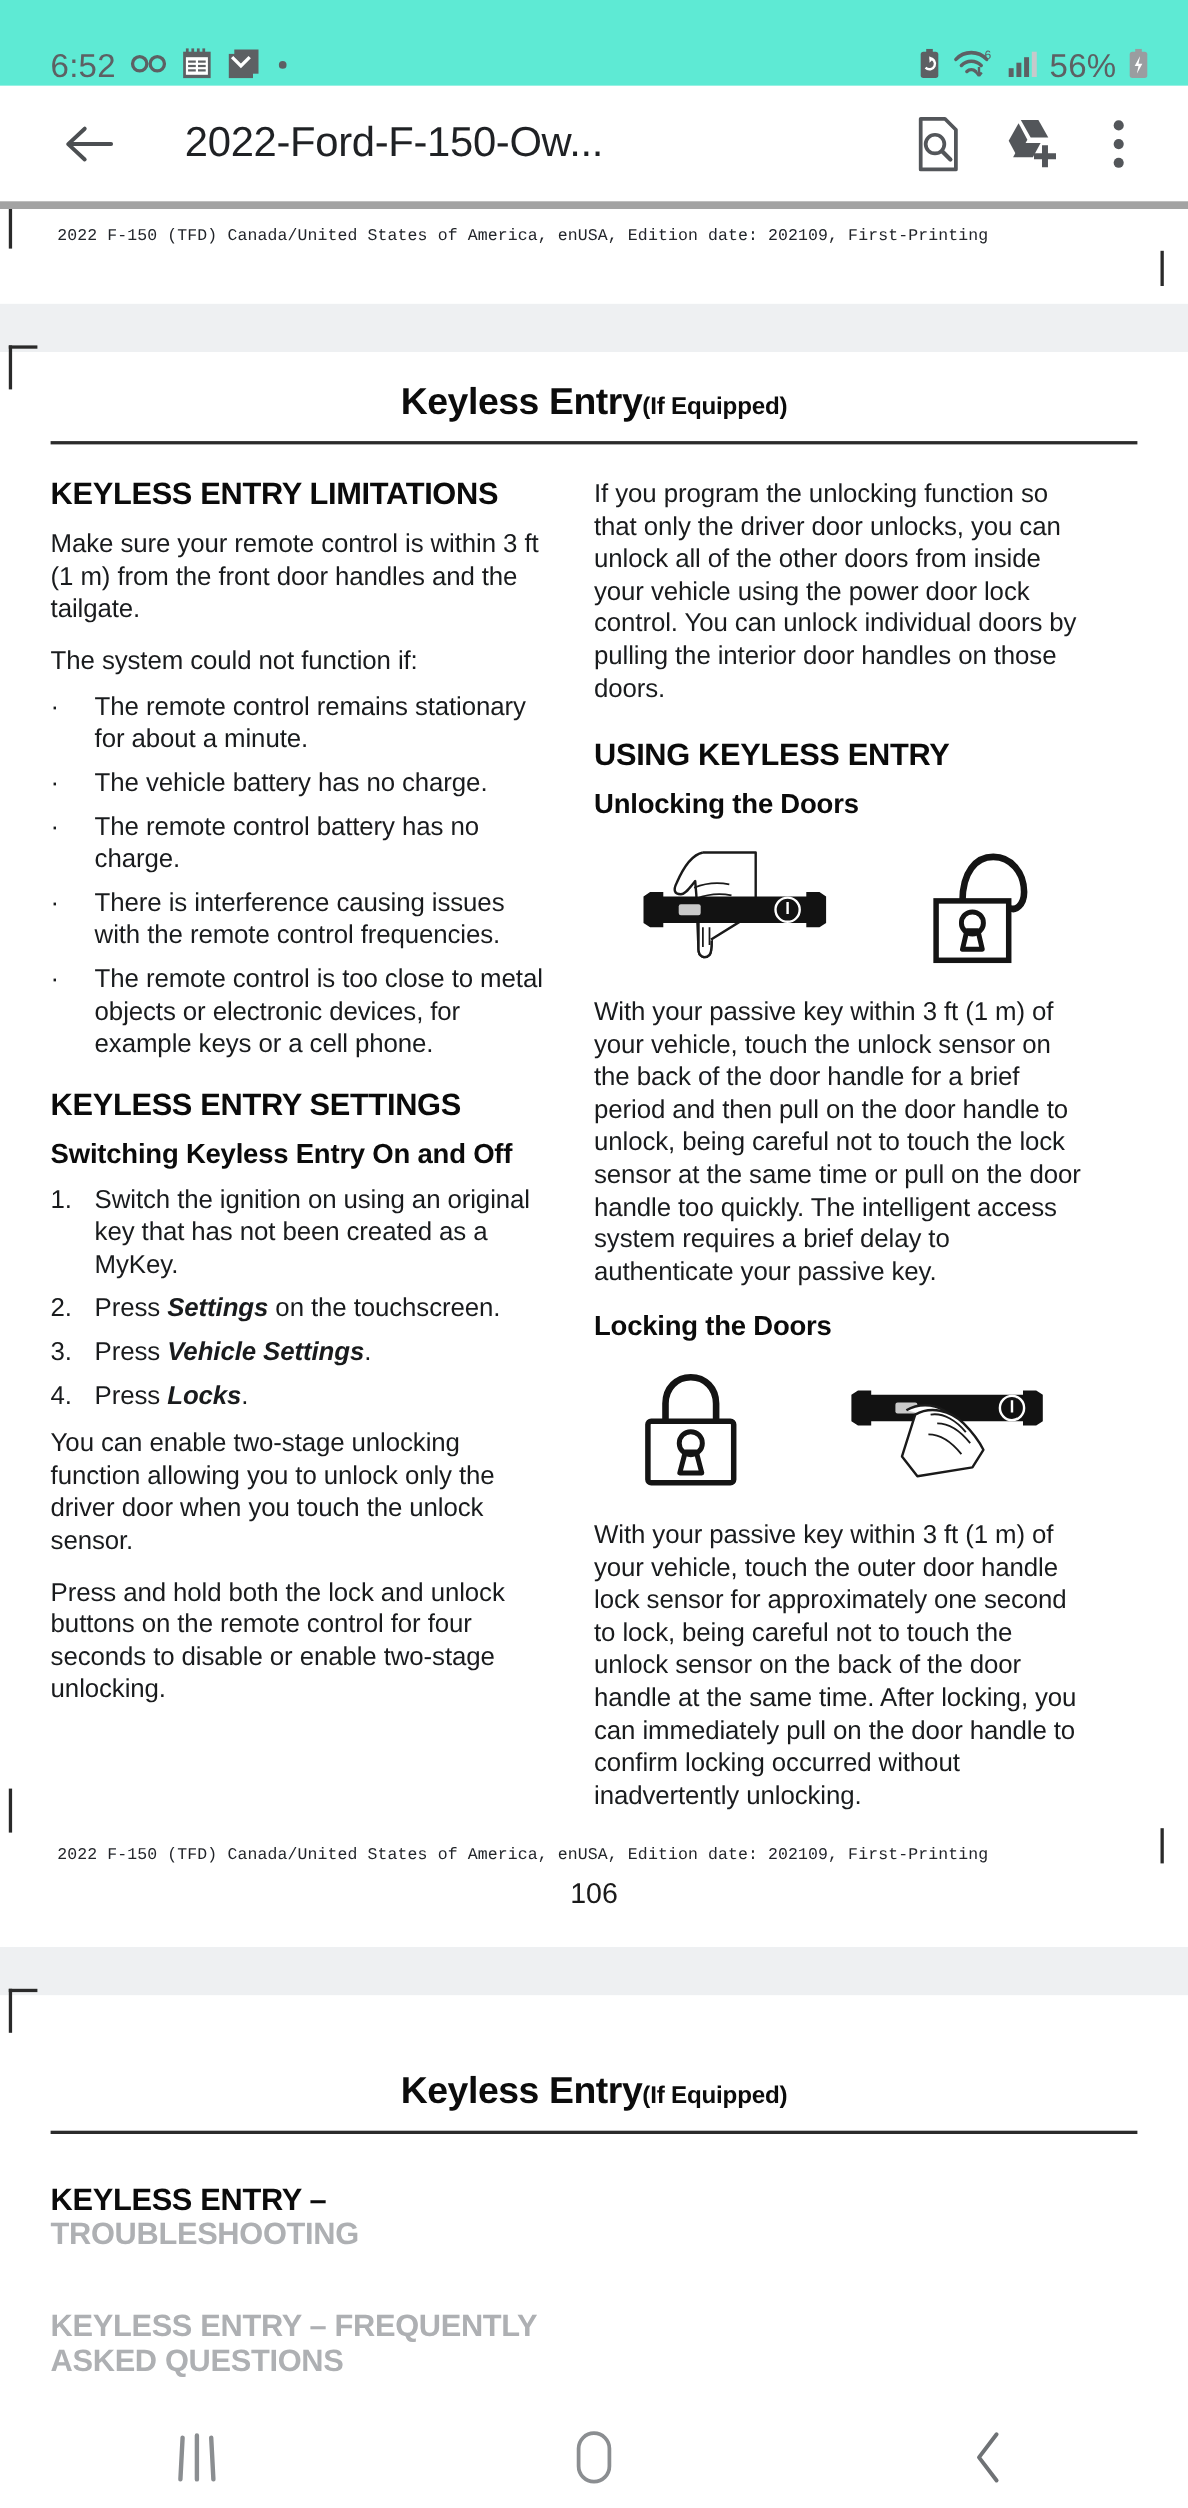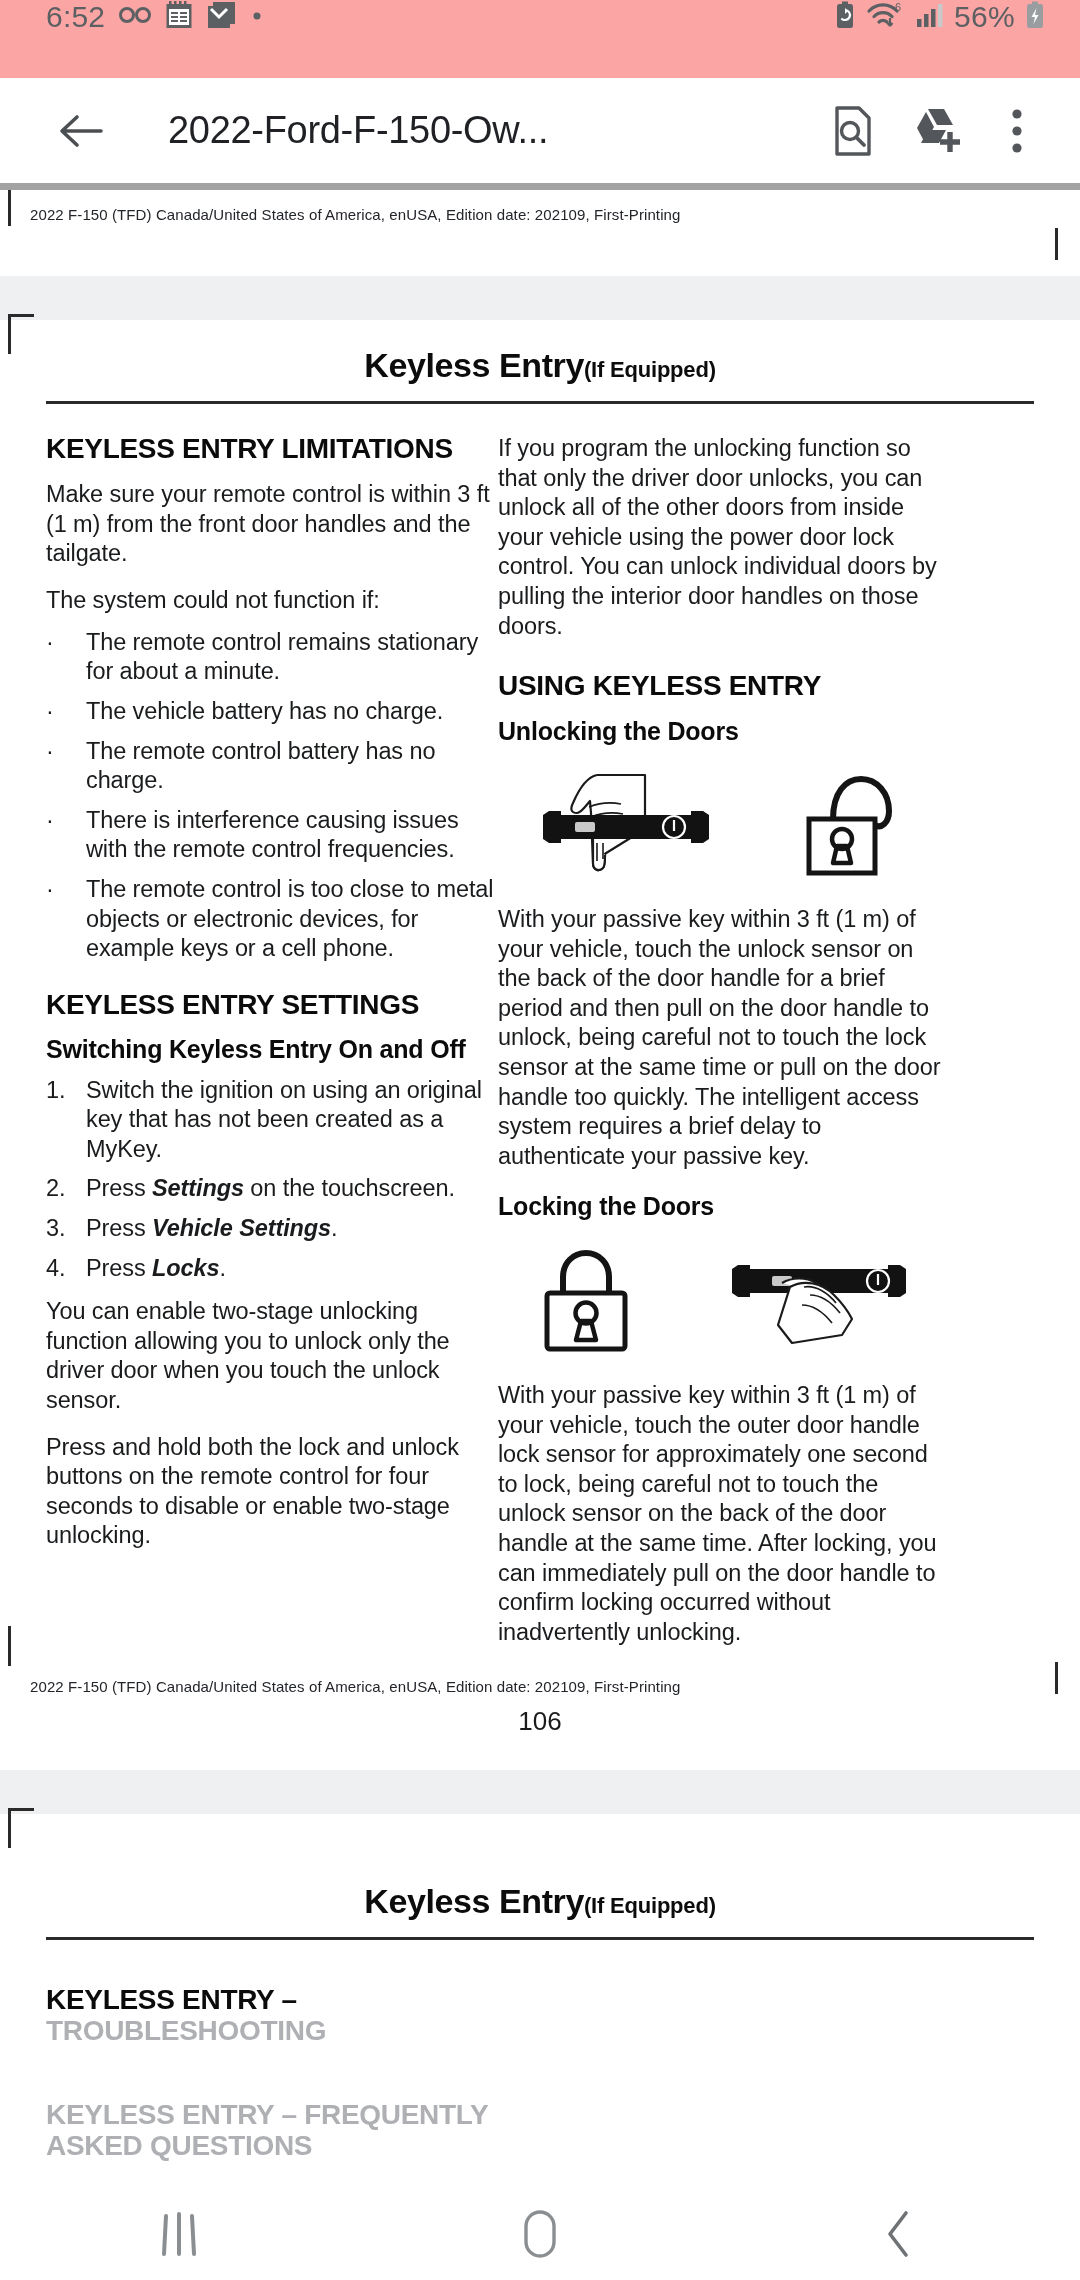"6:52" #status-bar { align-items: flex-start -> flex-end; background: #fca5a5 -> #5eead4 }
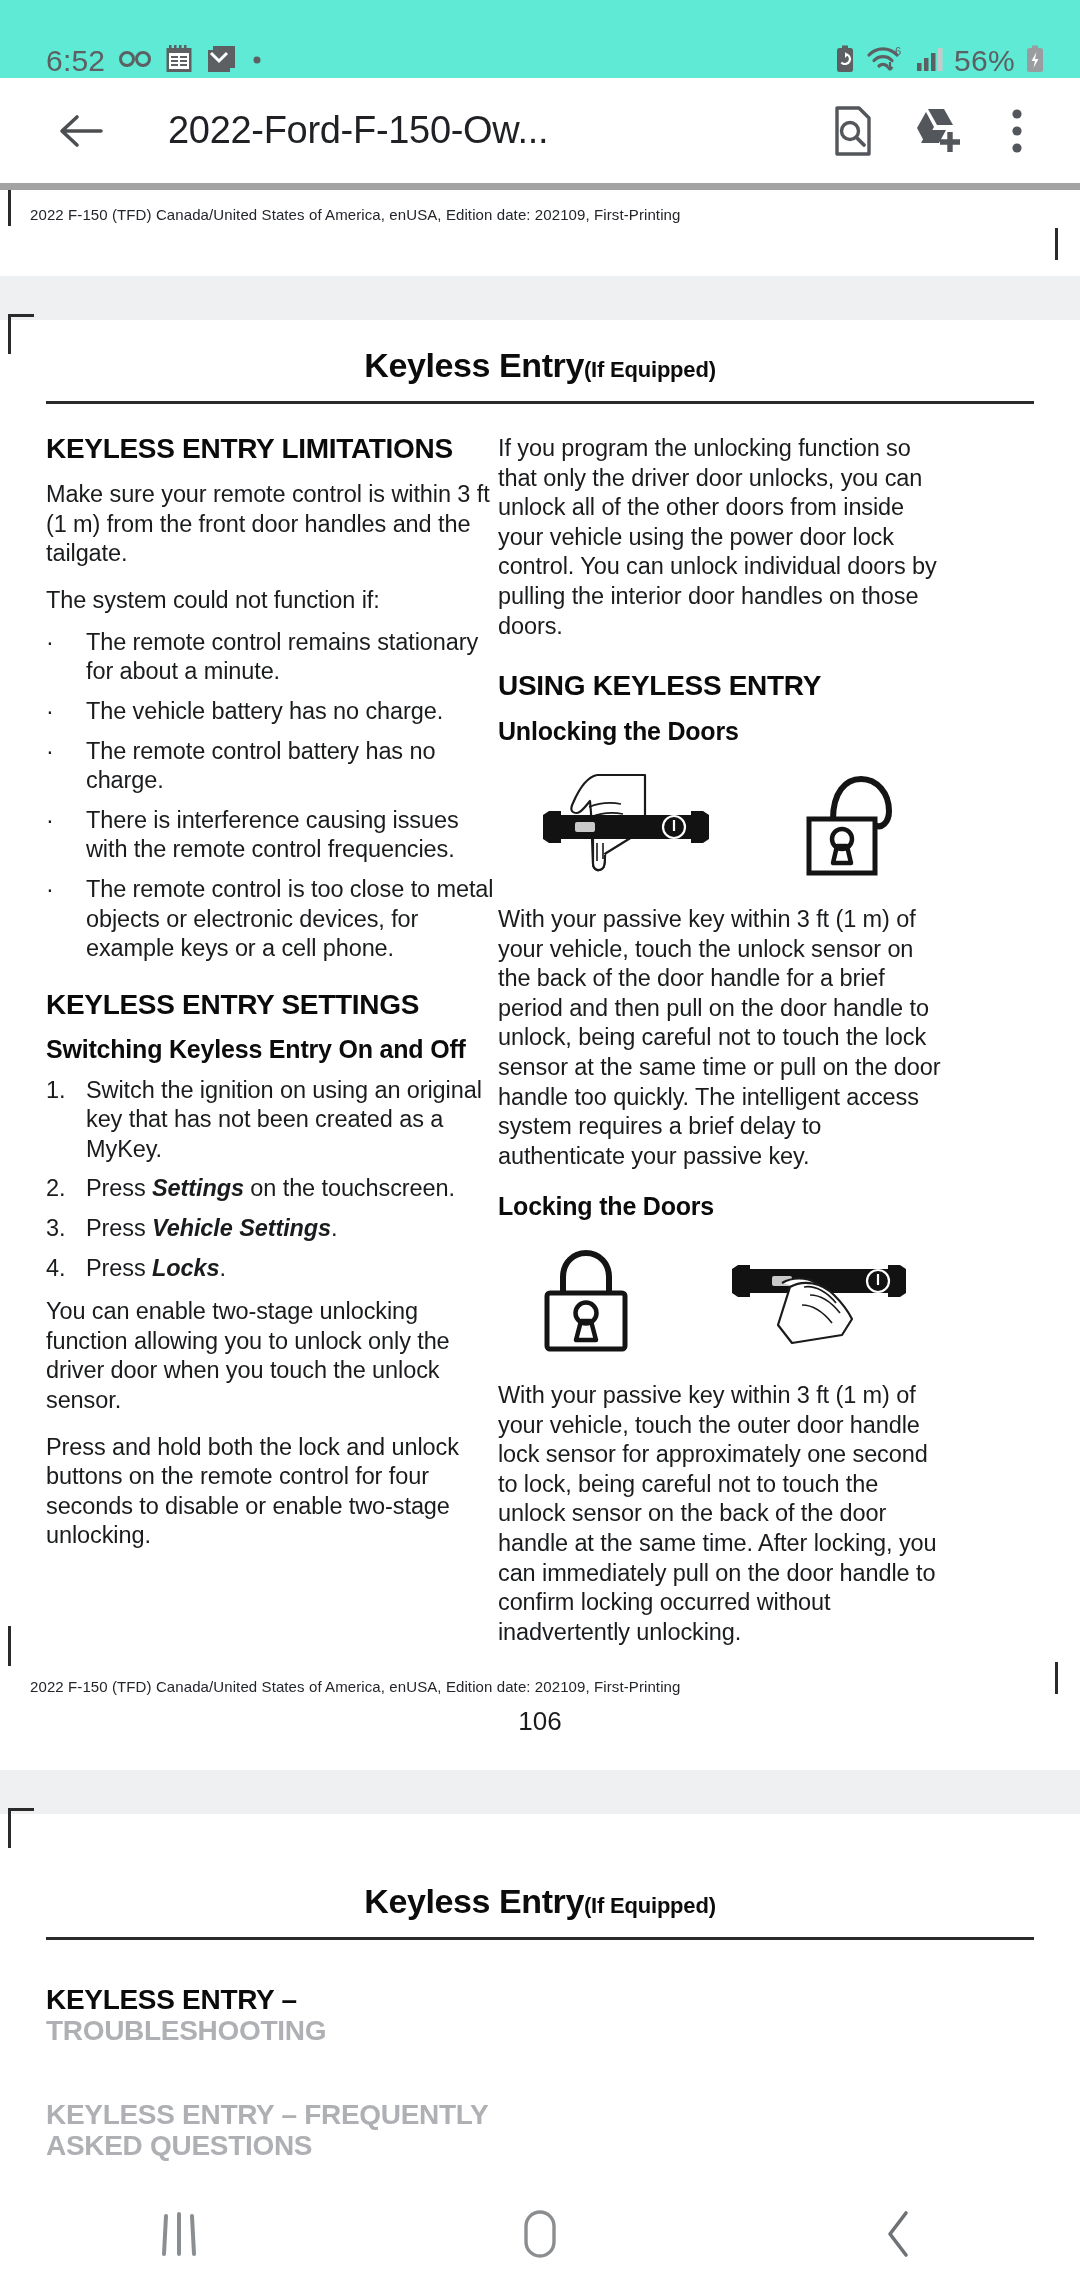"2022 F-150 (TFD) Canada/United States" .page-footer-text { font-family: Liberation Sans, sans-serif -> Liberation Mono, monospace; left: 30px -> 52px }
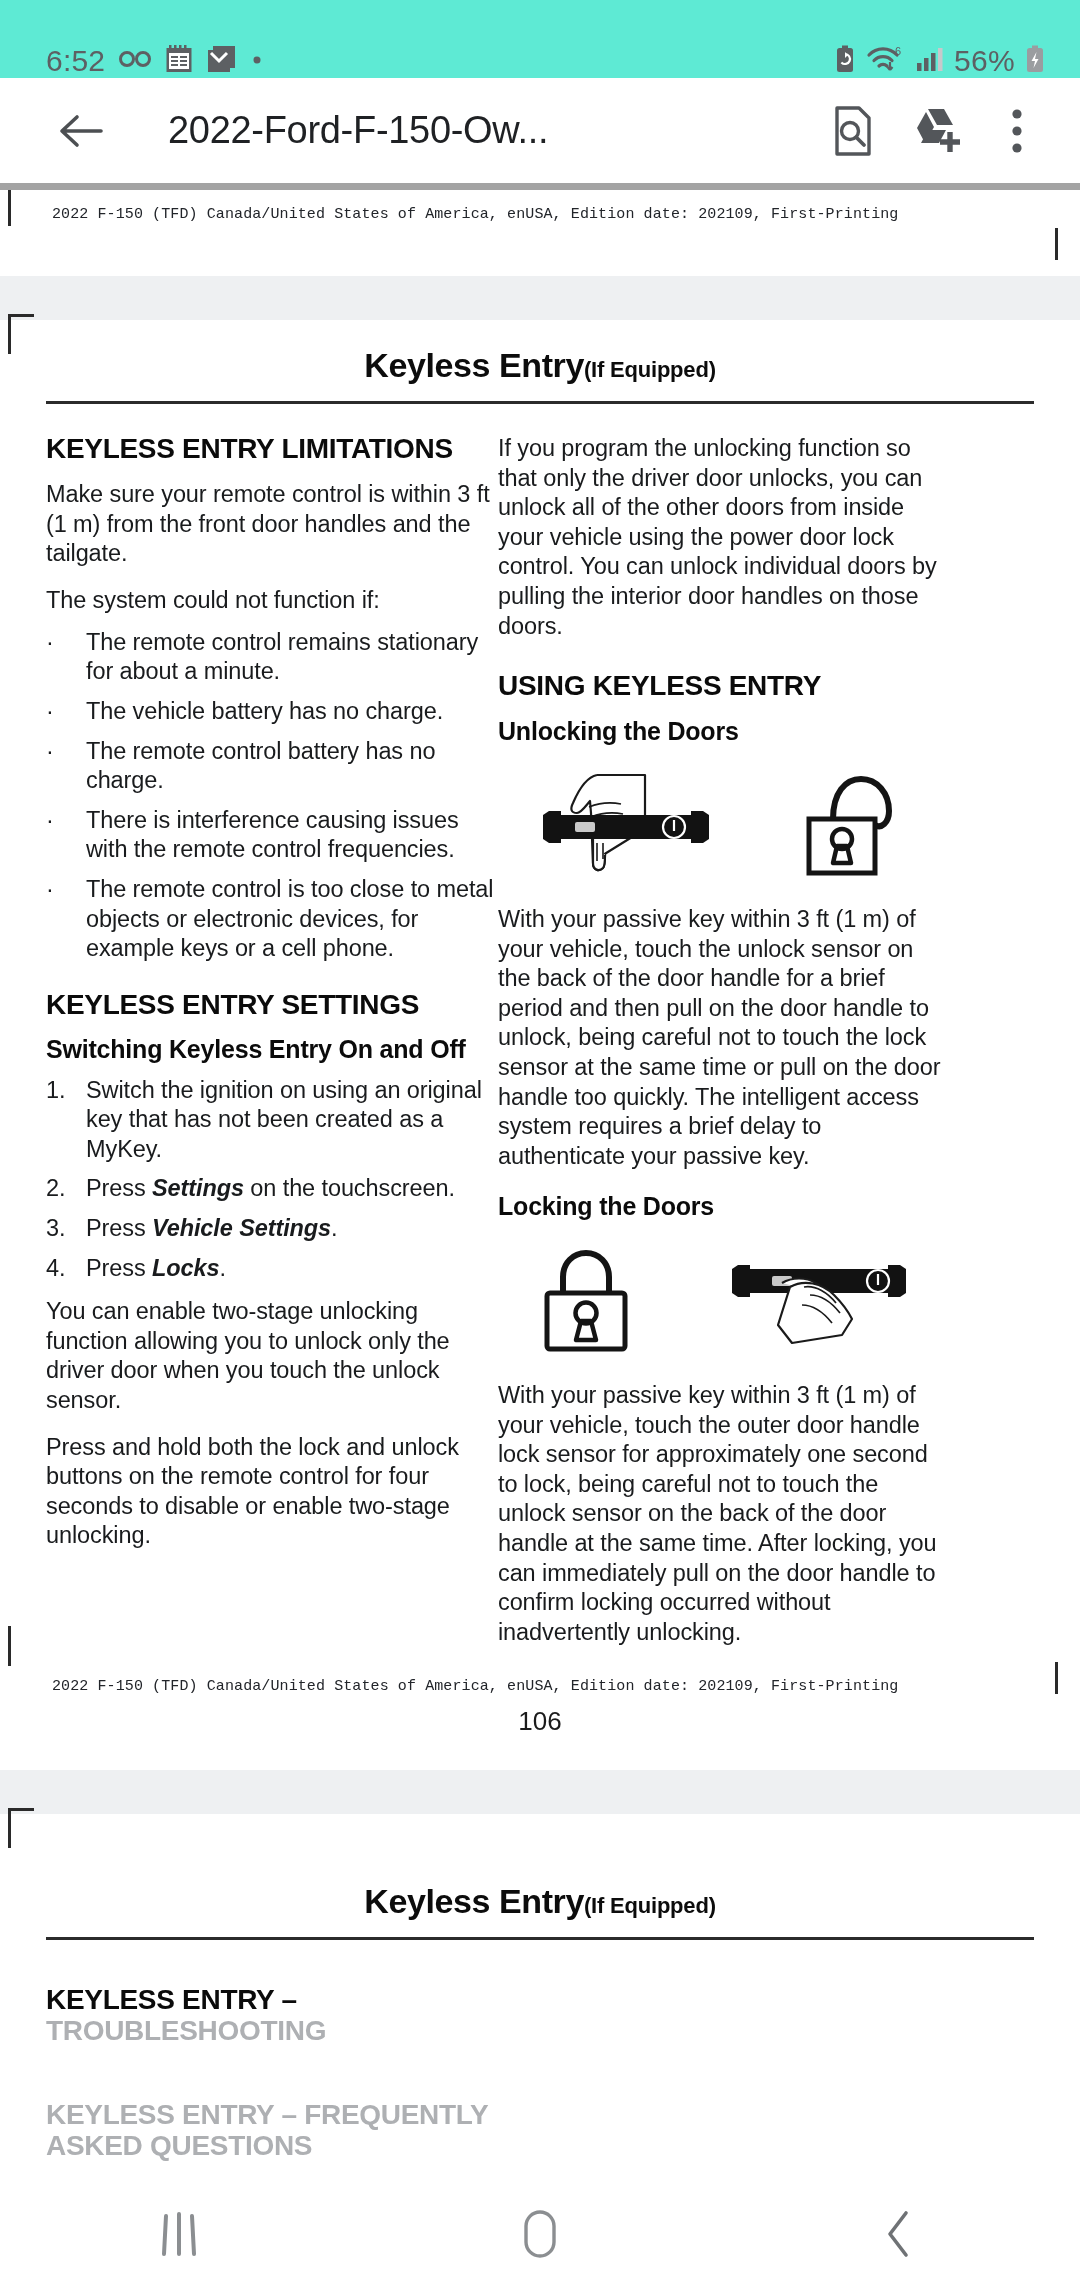"KEYLESS ENTRY LIMITATIONS" .columns { gap: none -> 42px }
